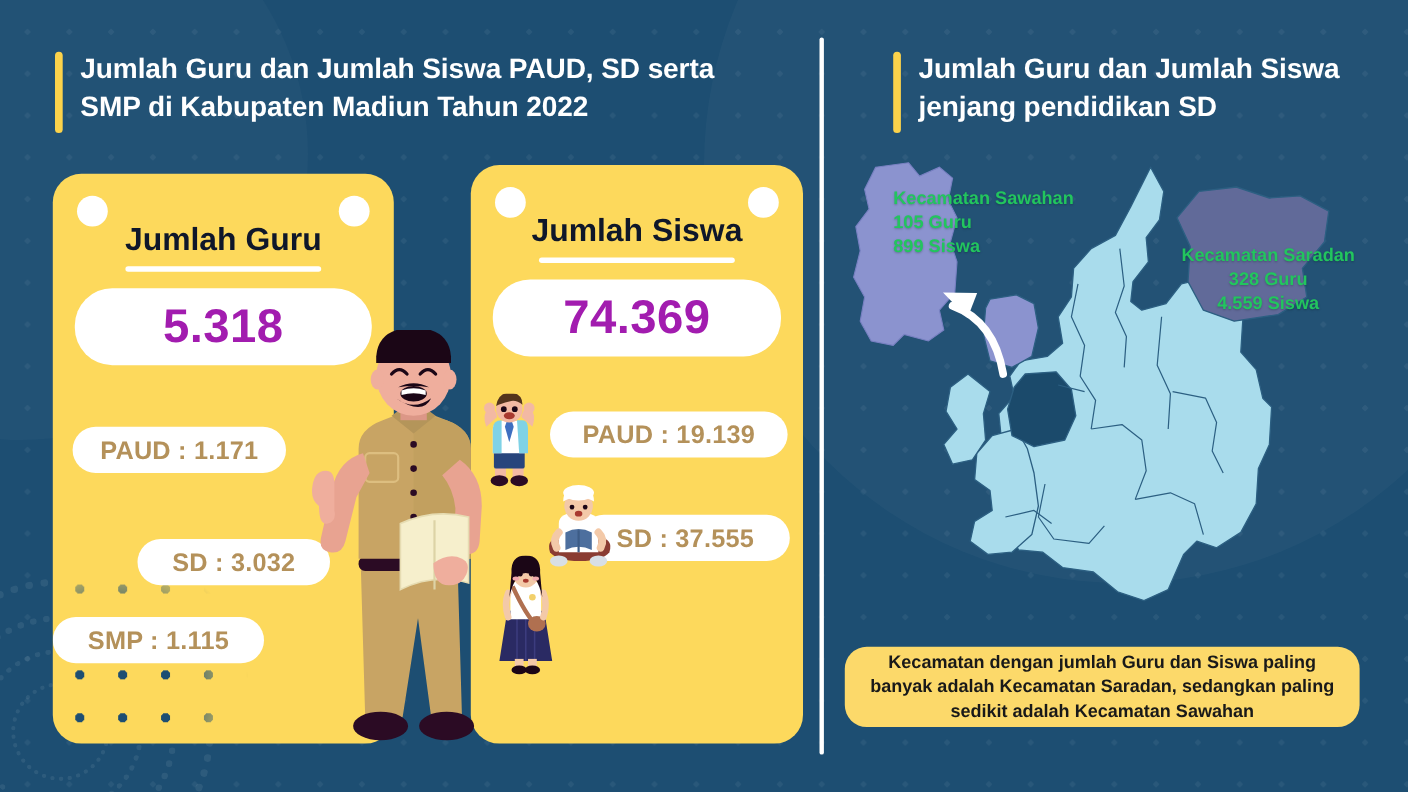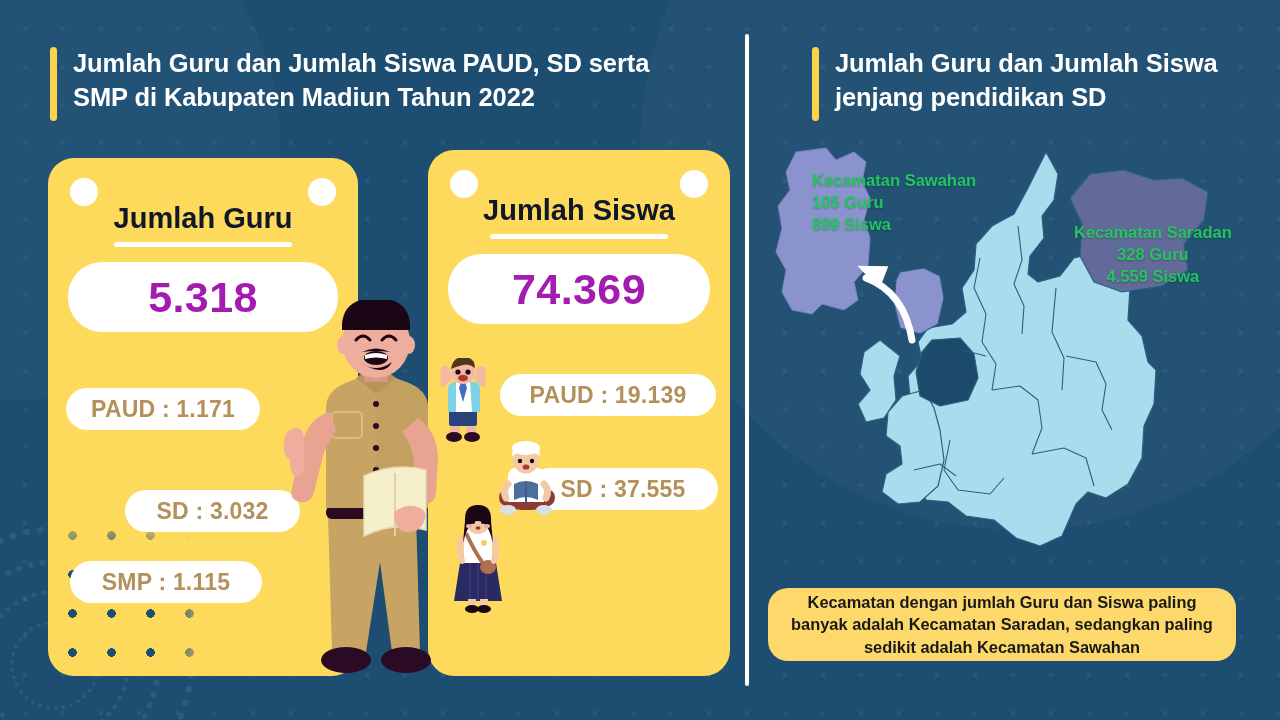"SMP : 1.115" #card-guru .pill-smp { left: 22px -> 0 }
